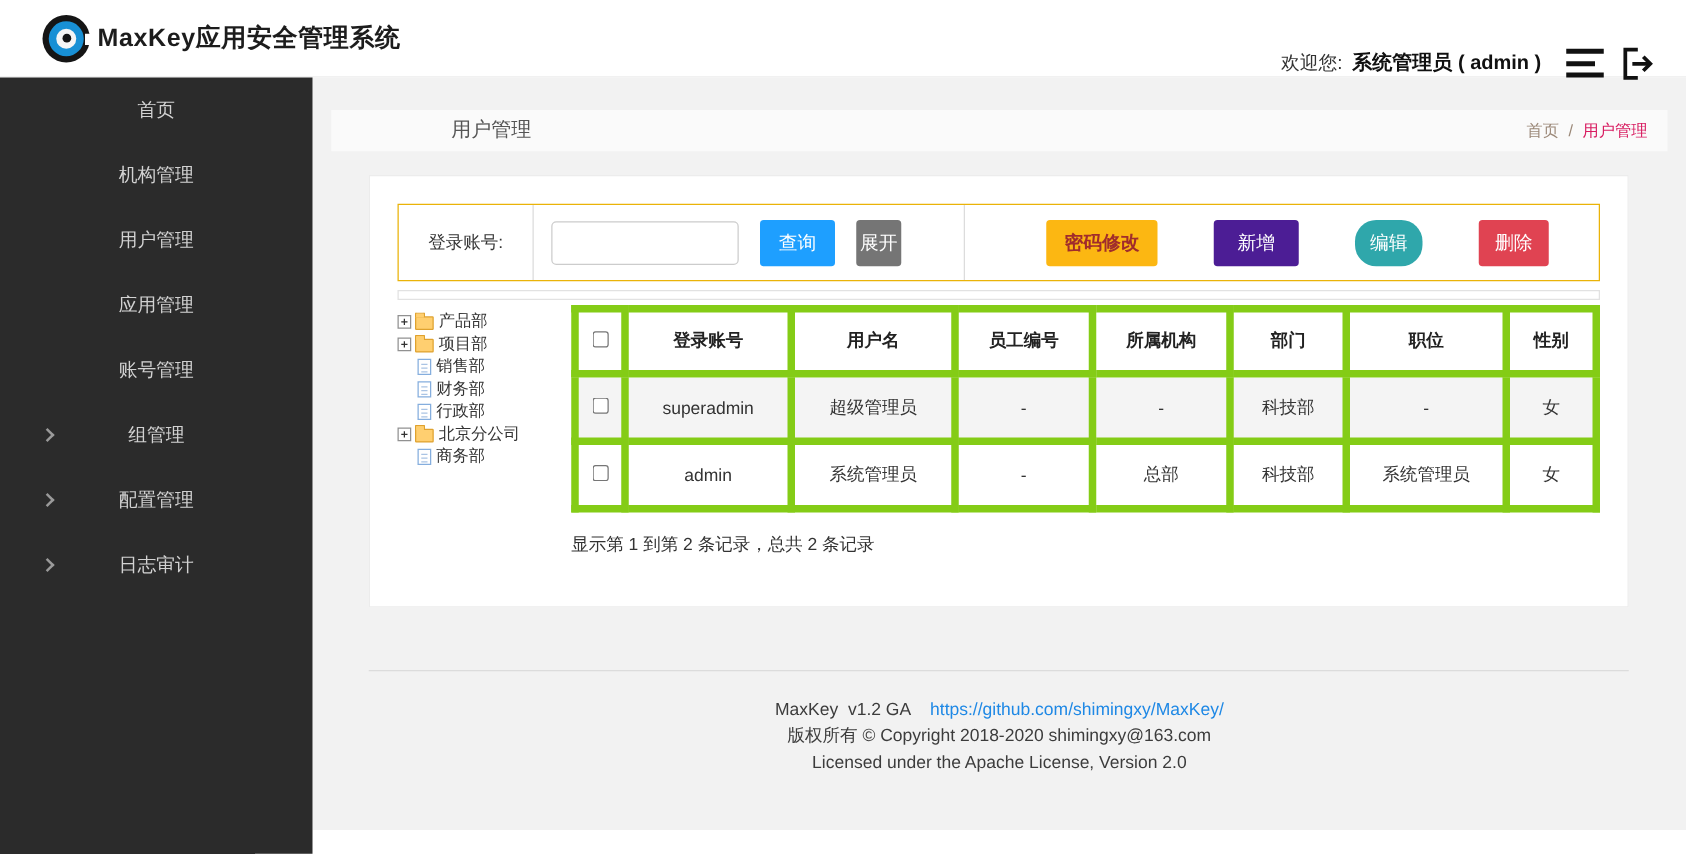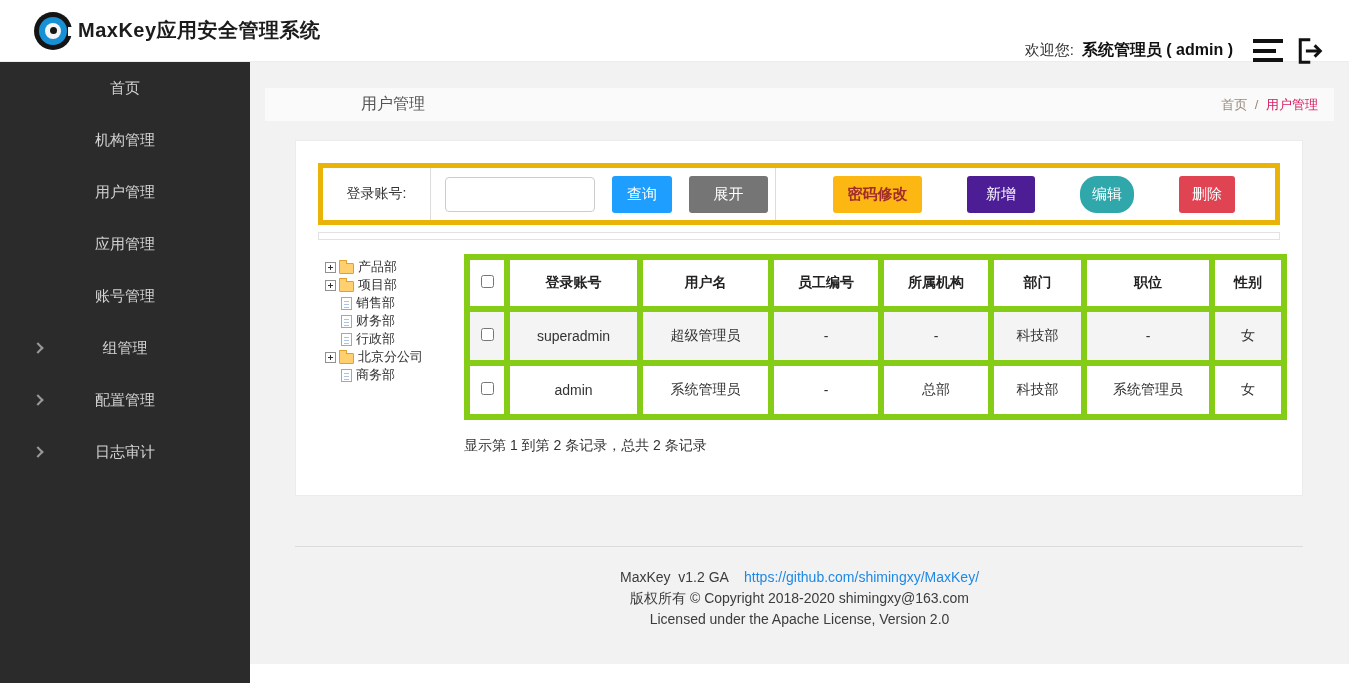"登录账号:" .toolbar { border: 5px solid #eab308 -> 1px solid #eab308 }
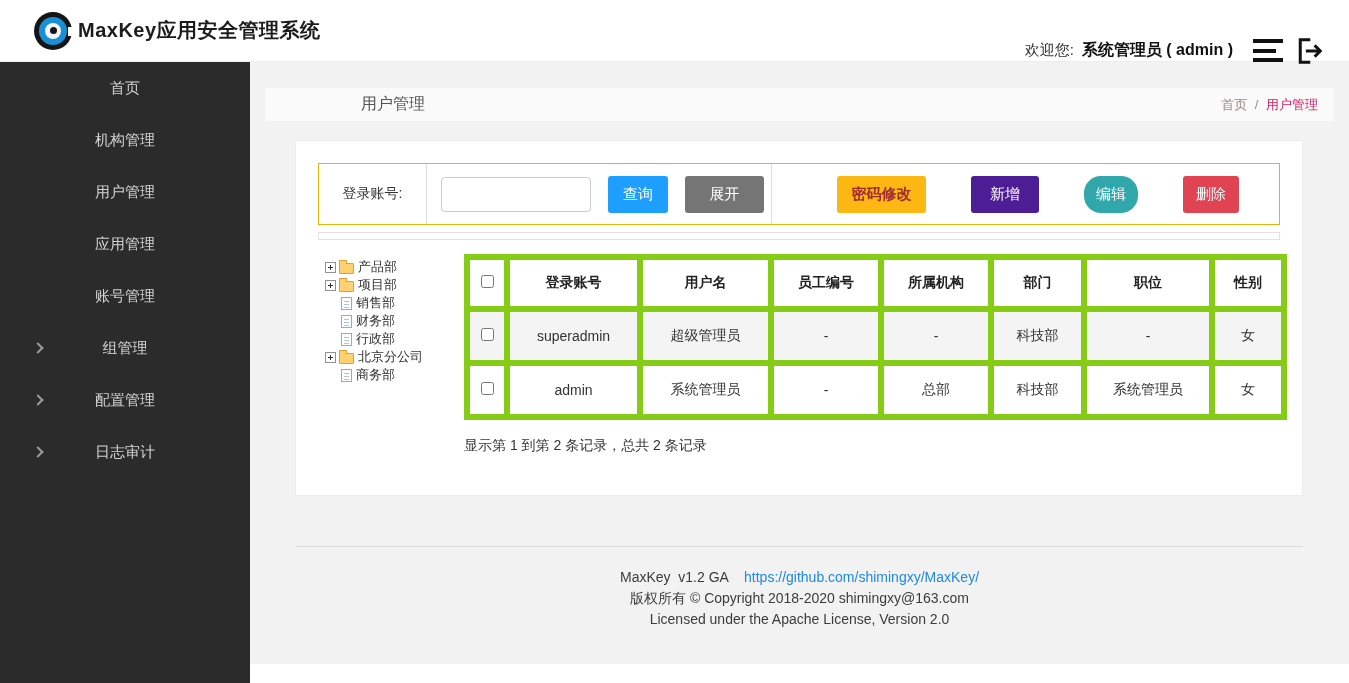"展开" .btn-expand { width: 79px -> 36px }
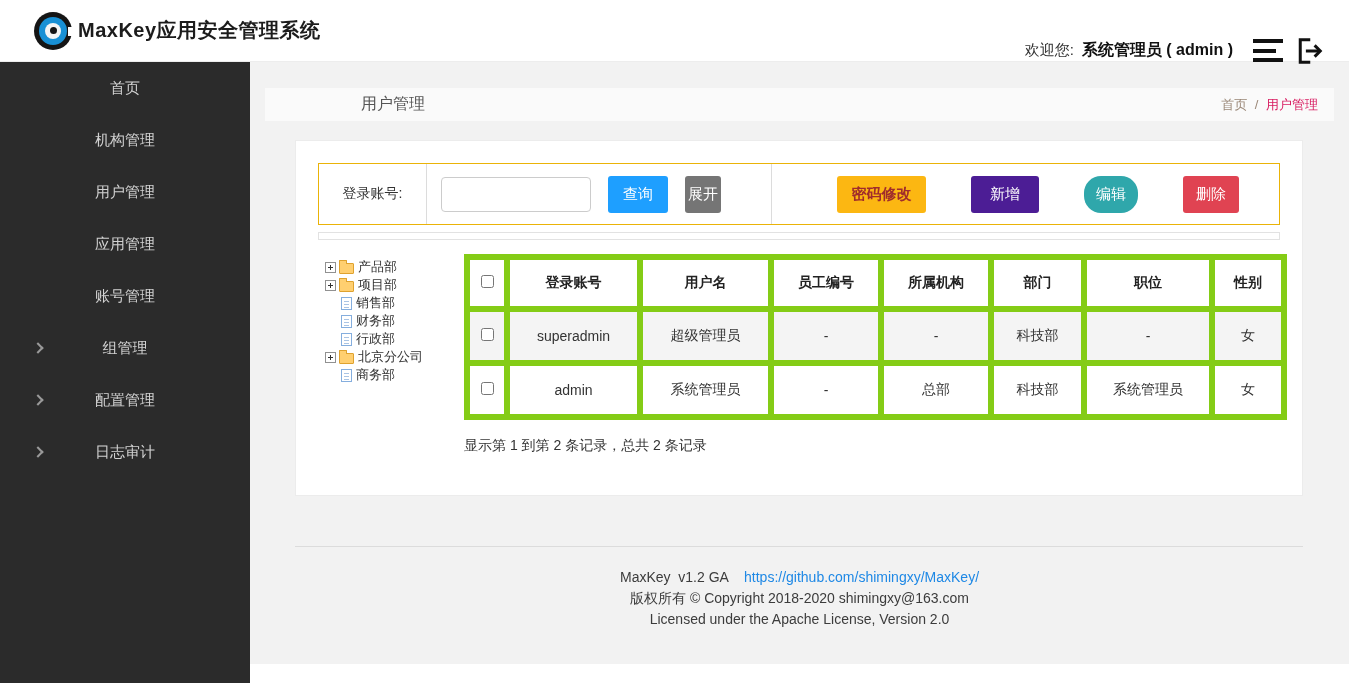"产品部" .content-row { justify-content: none -> flex-end; margin-top: 14px -> 4px }
